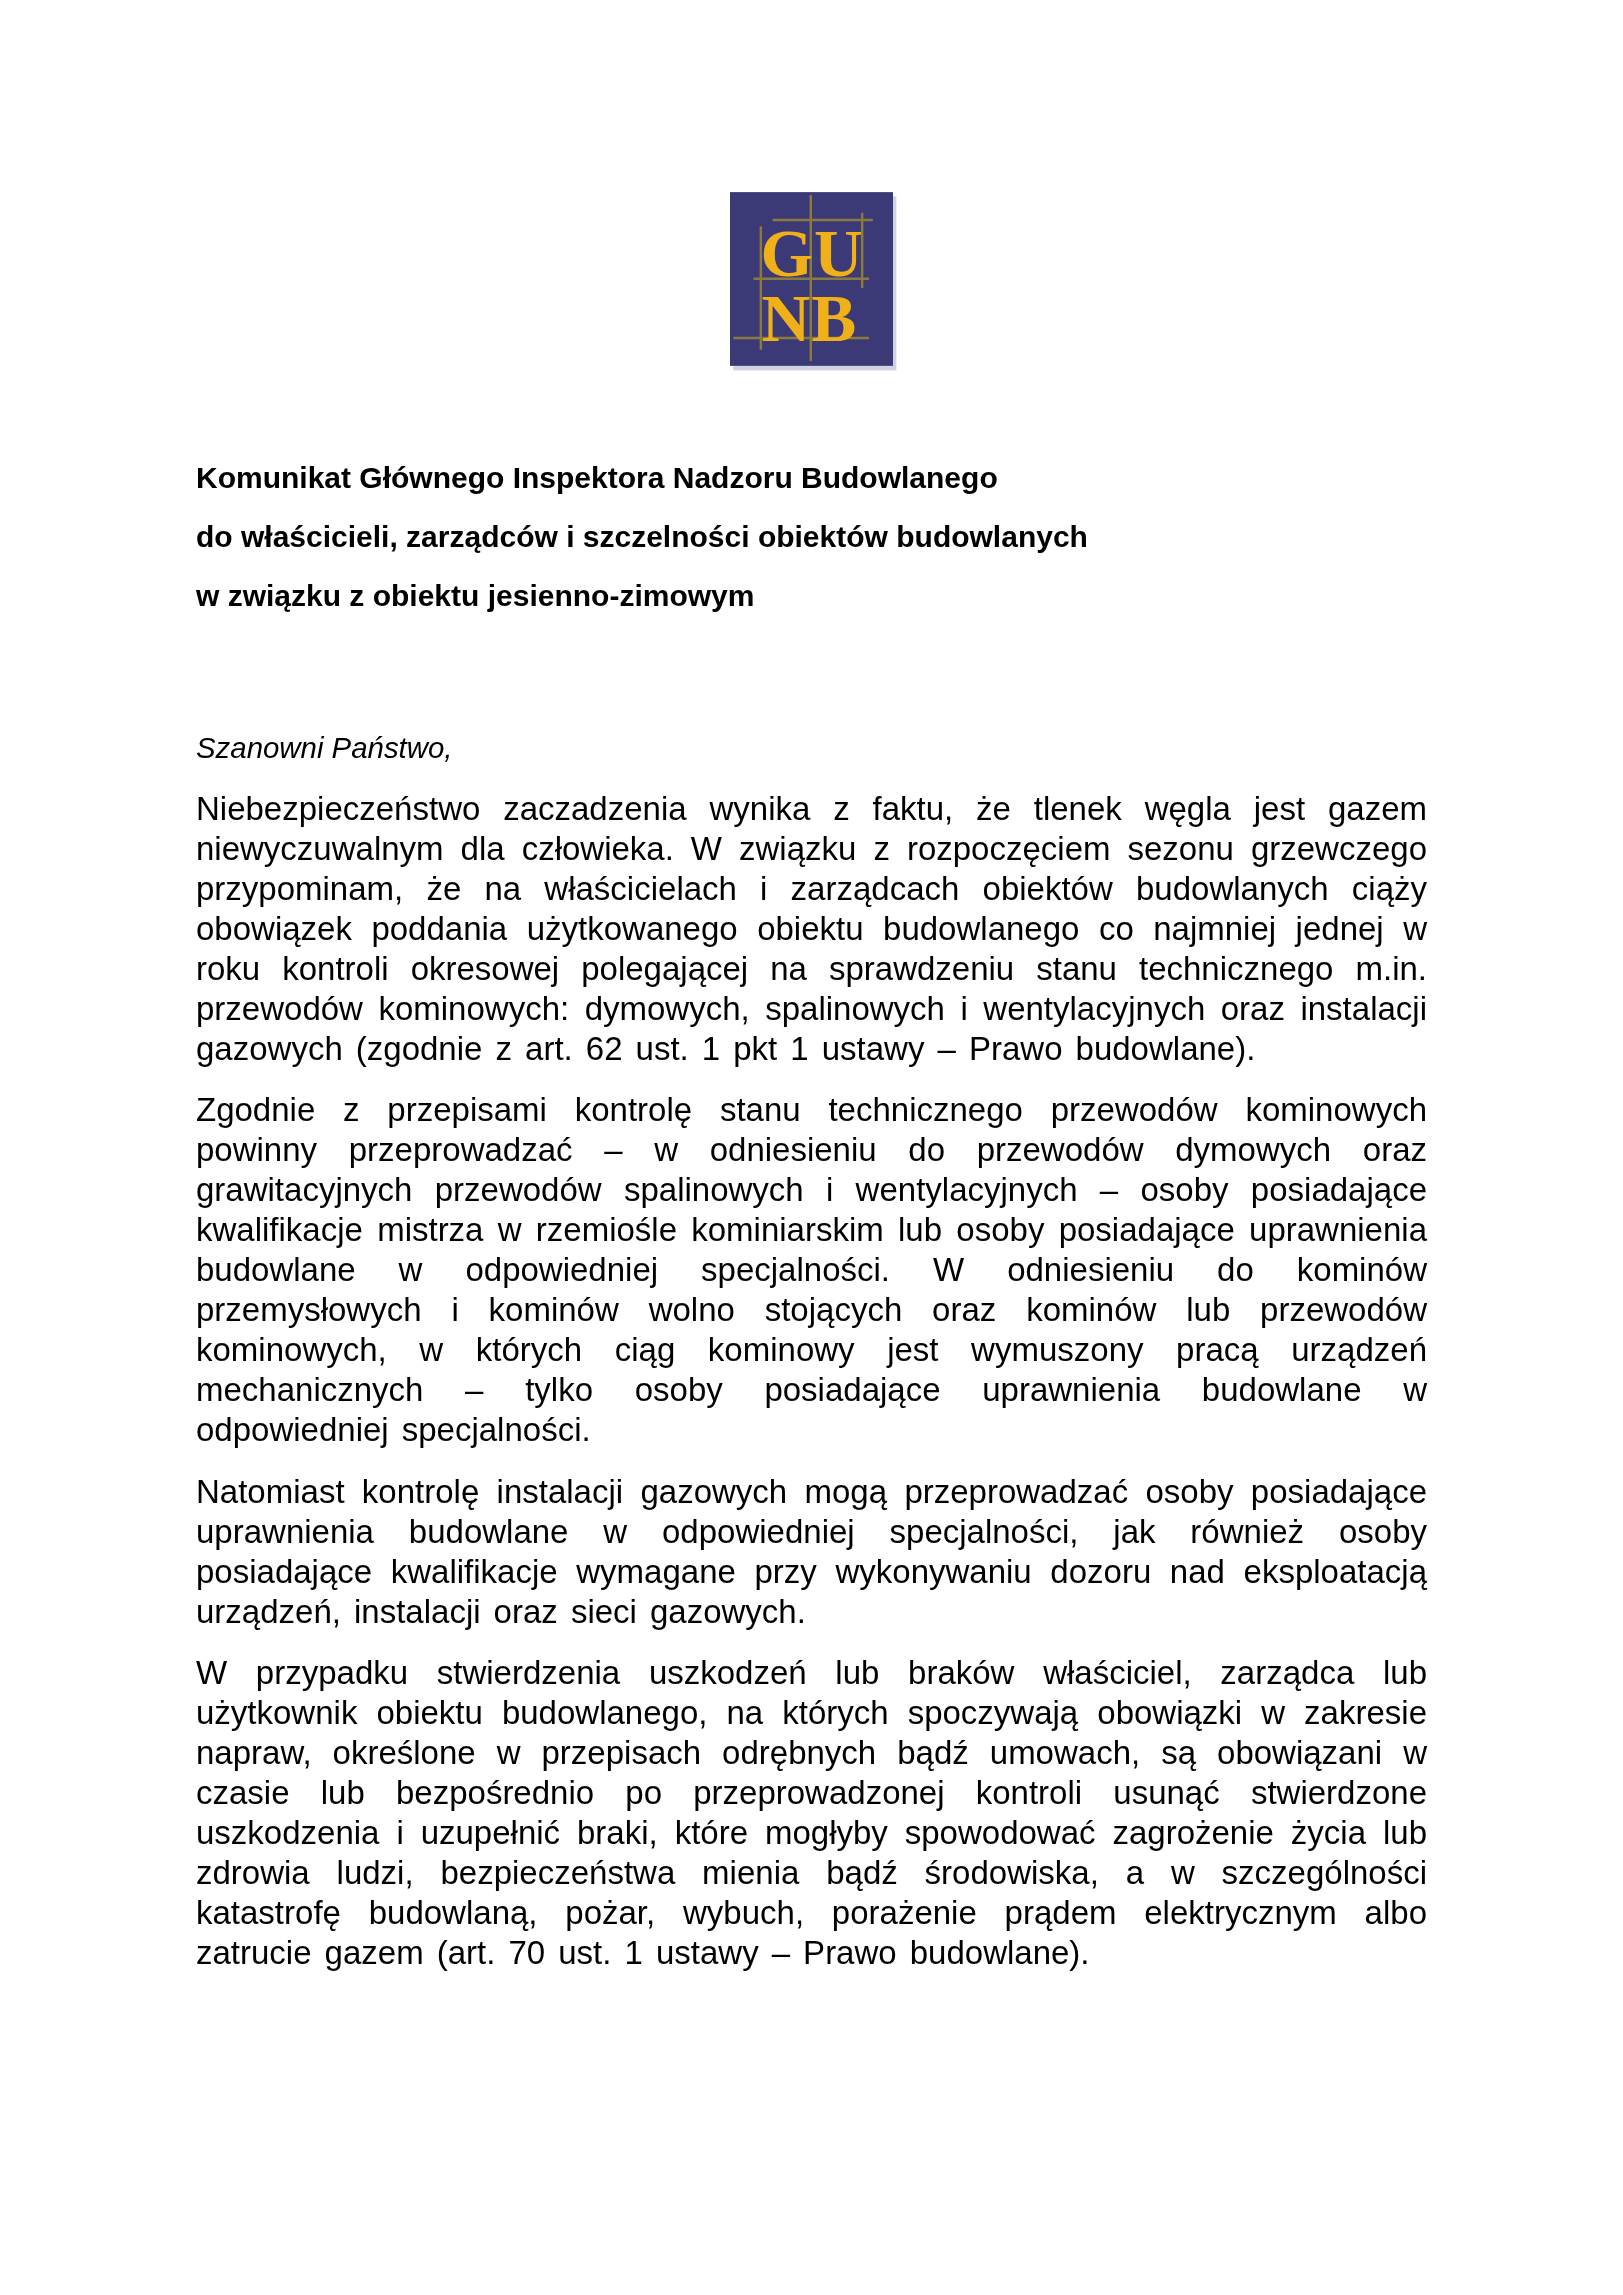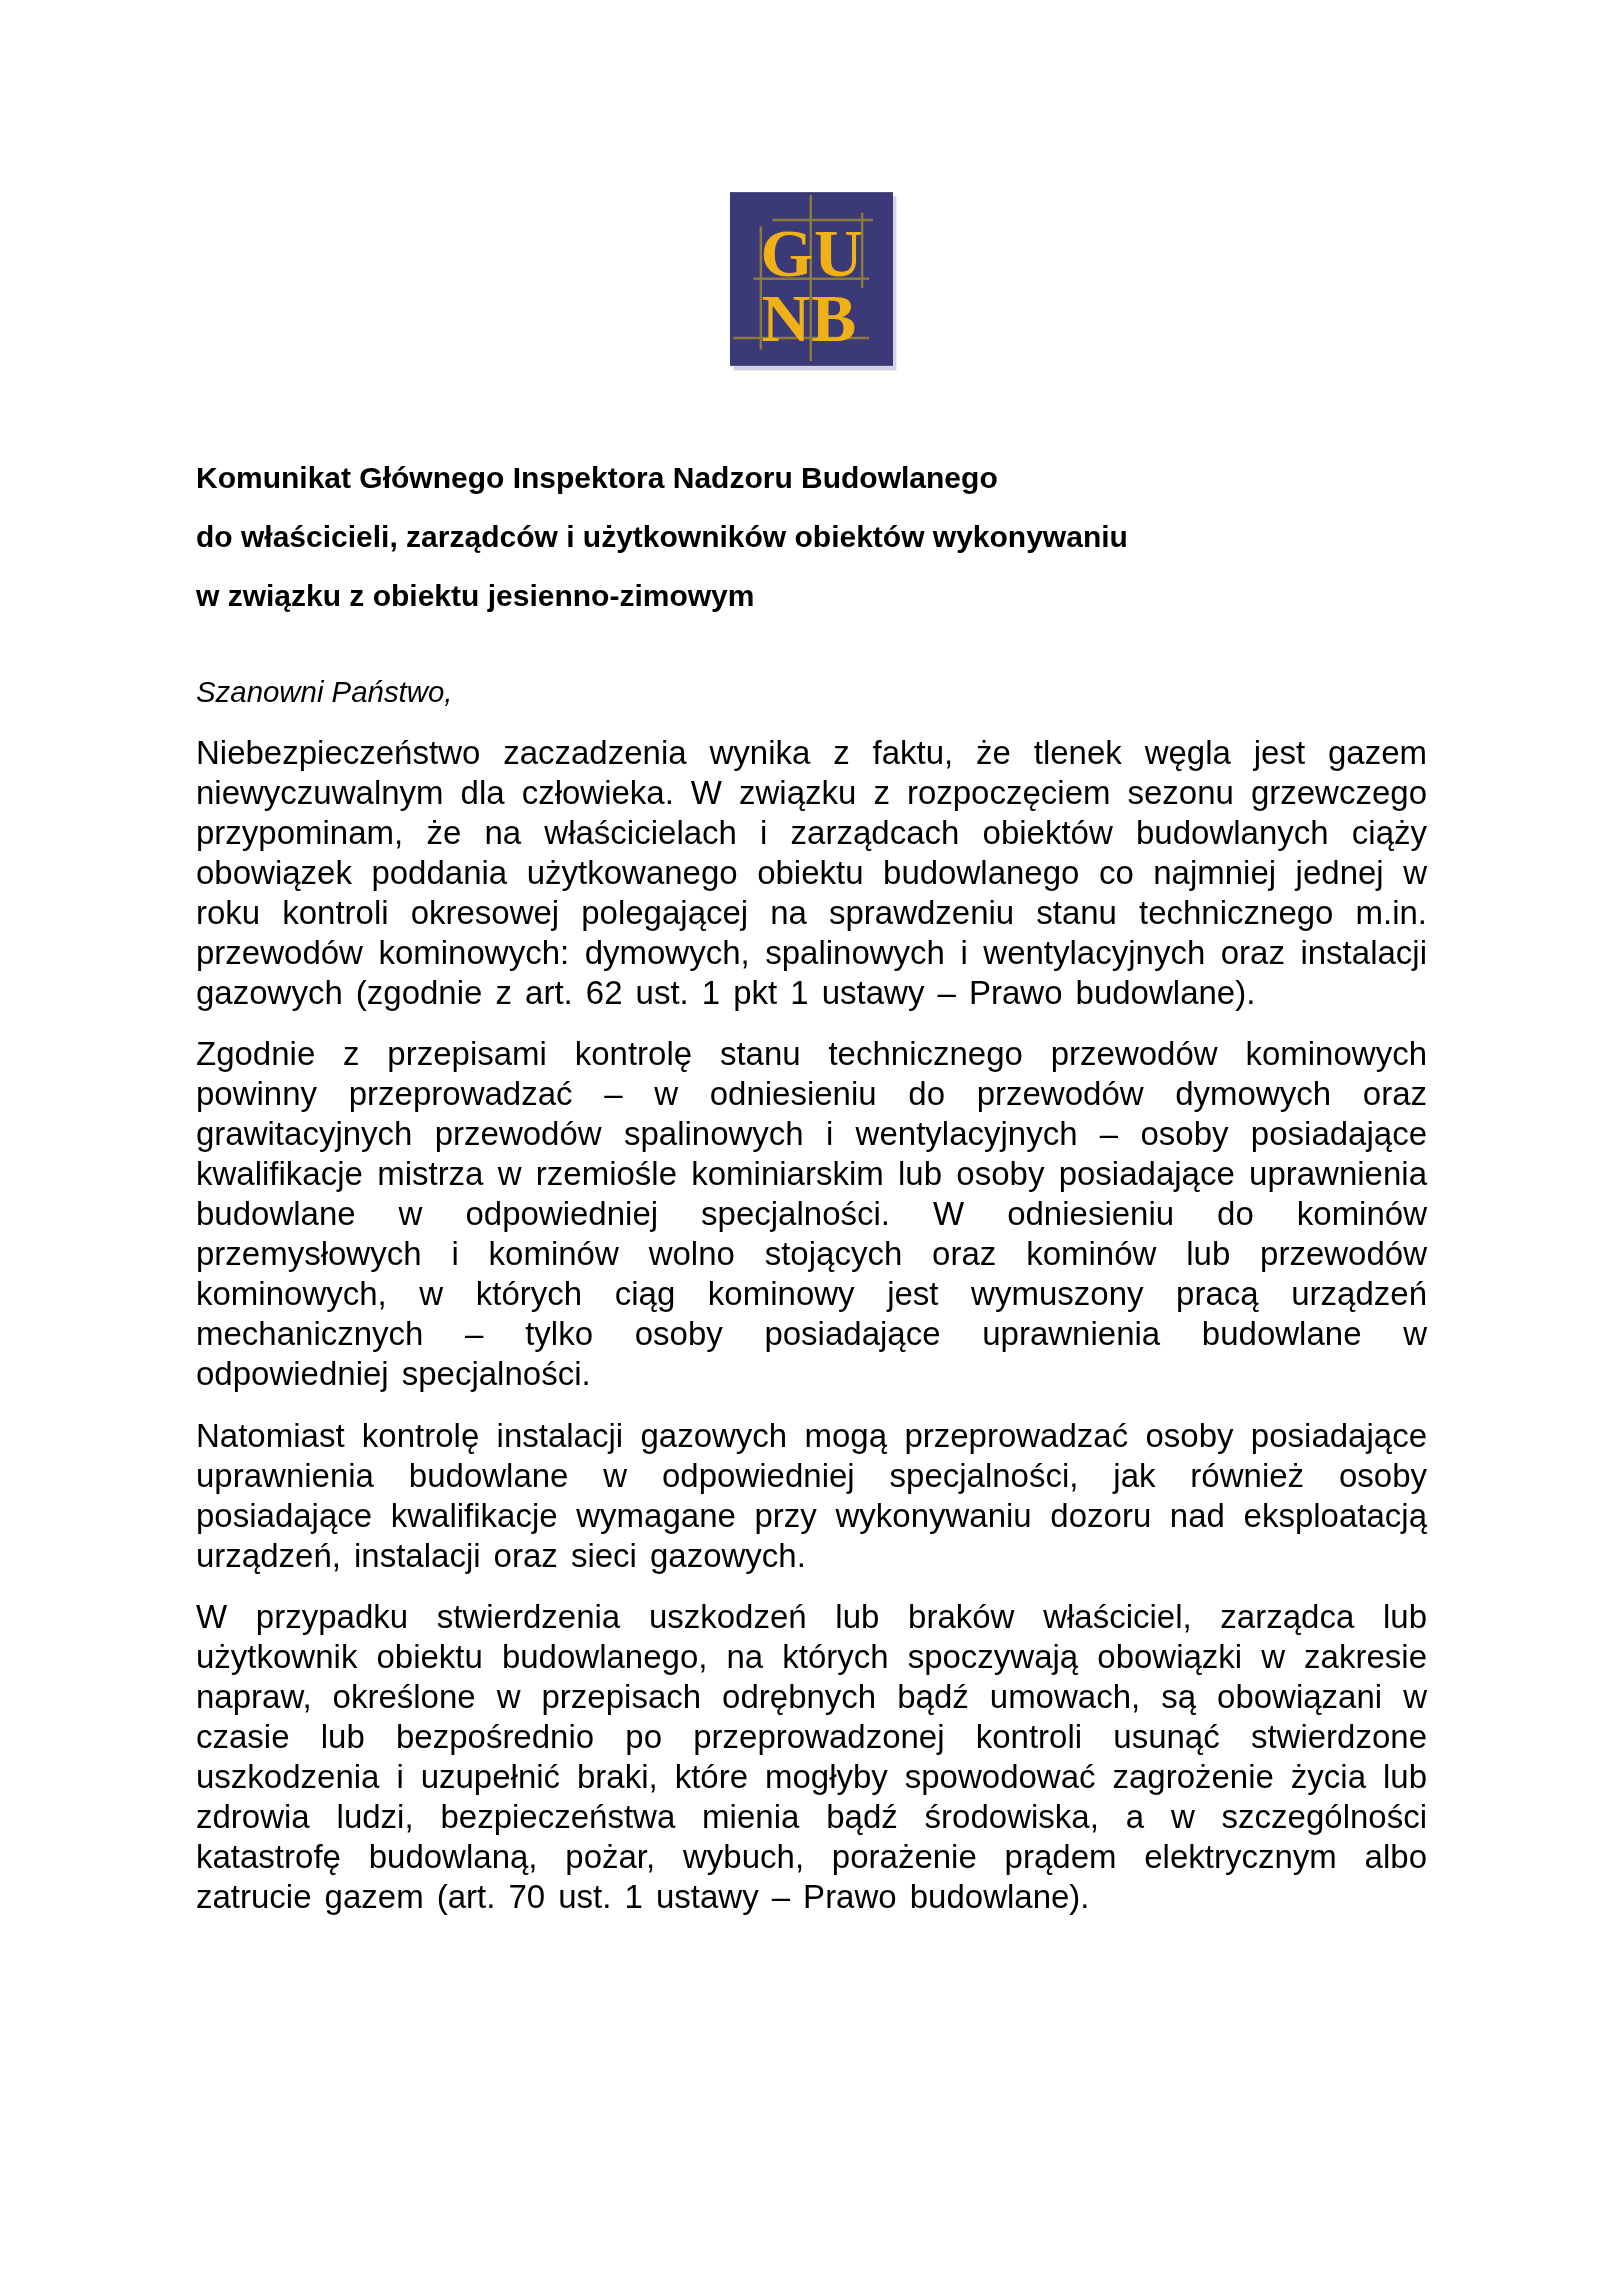"do właścicieli, zarządców i użytkowników" div { text: użytkowników obiektów wykonywaniu -> szczelności obiektów budowlanych }
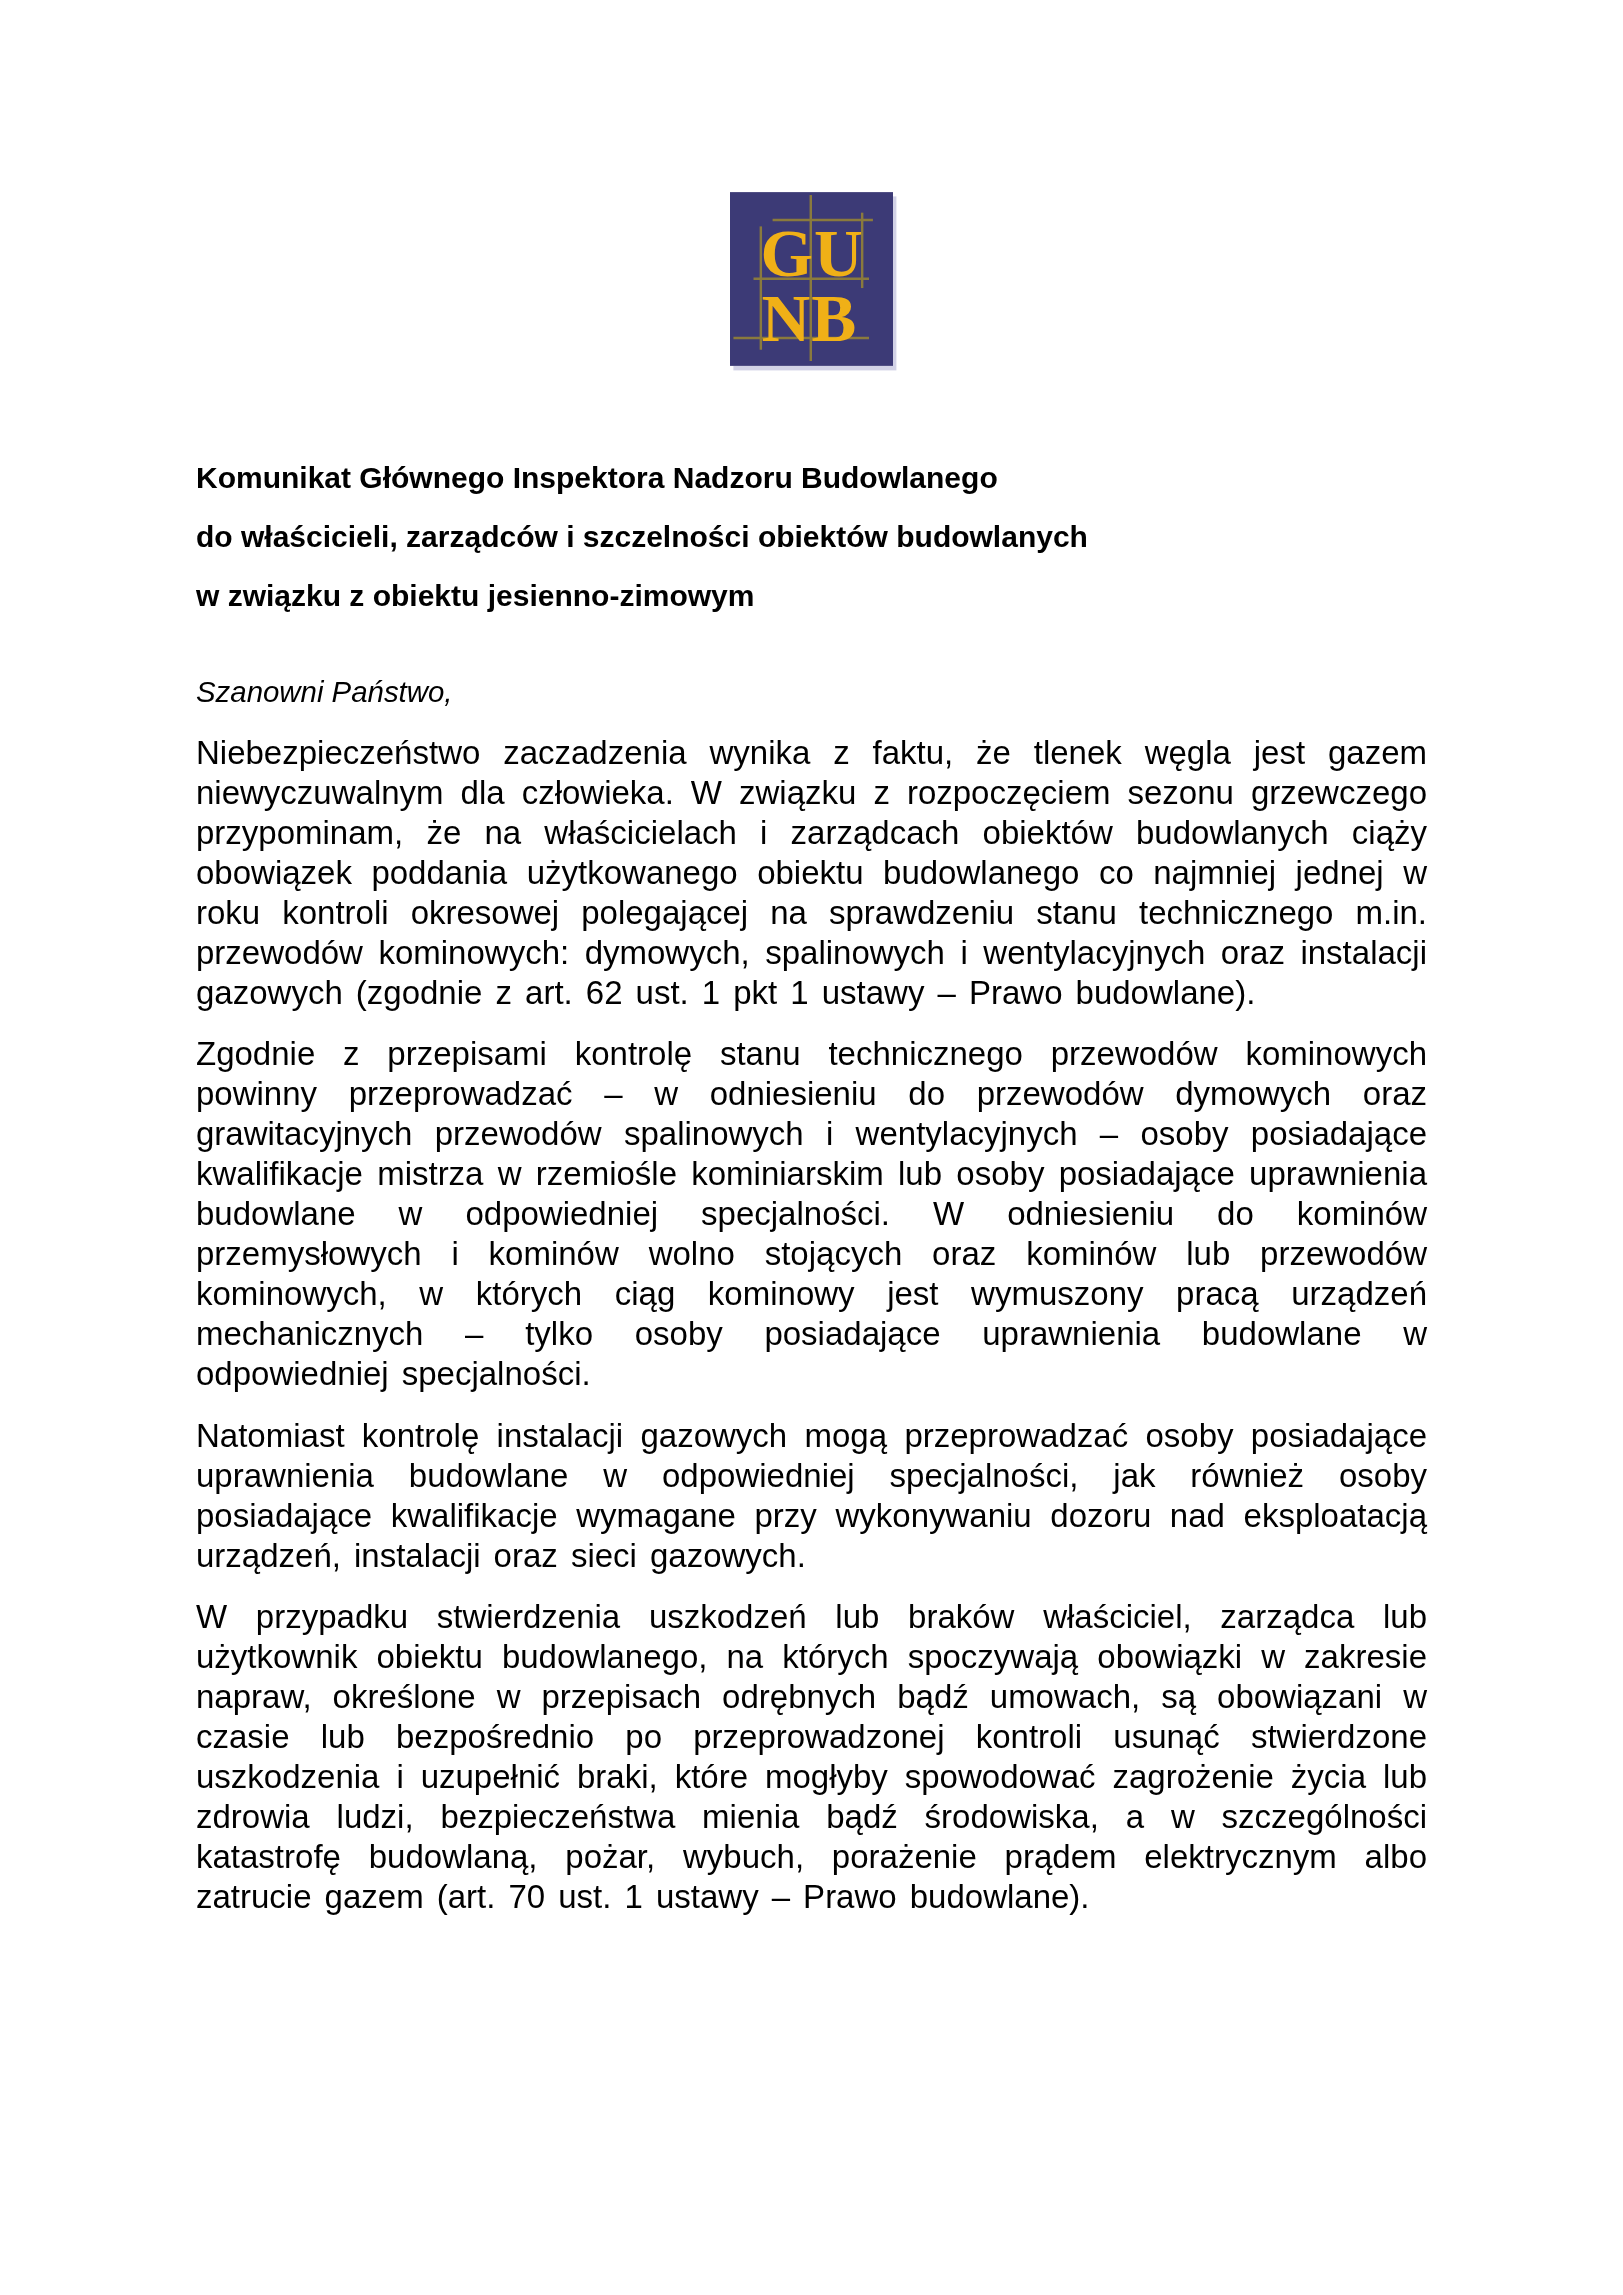"Szanowni Państwo," .salutation { margin-top: 47px -> 103px }
